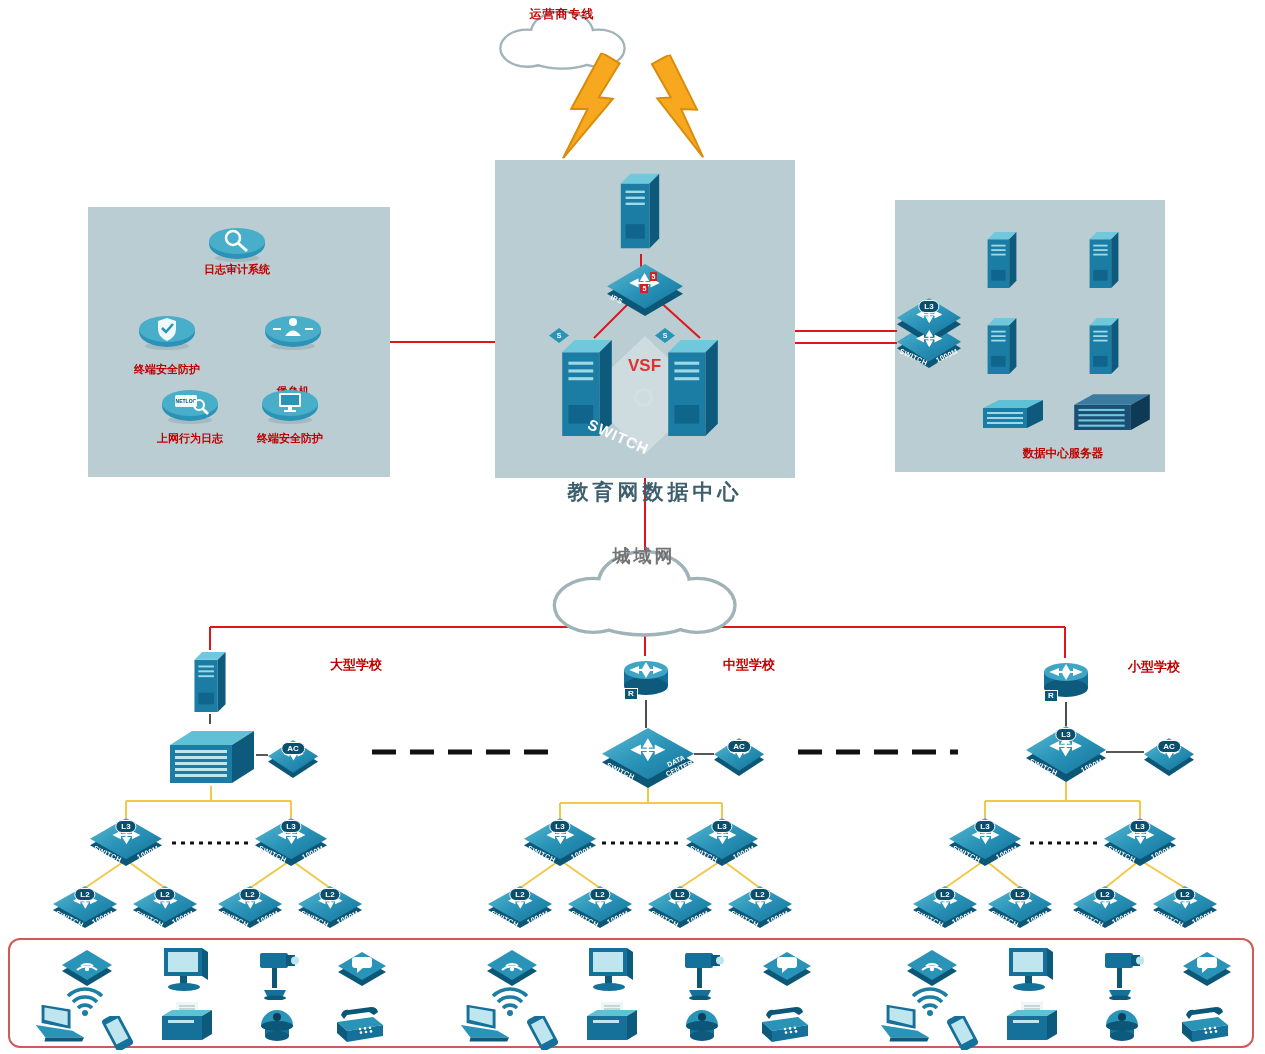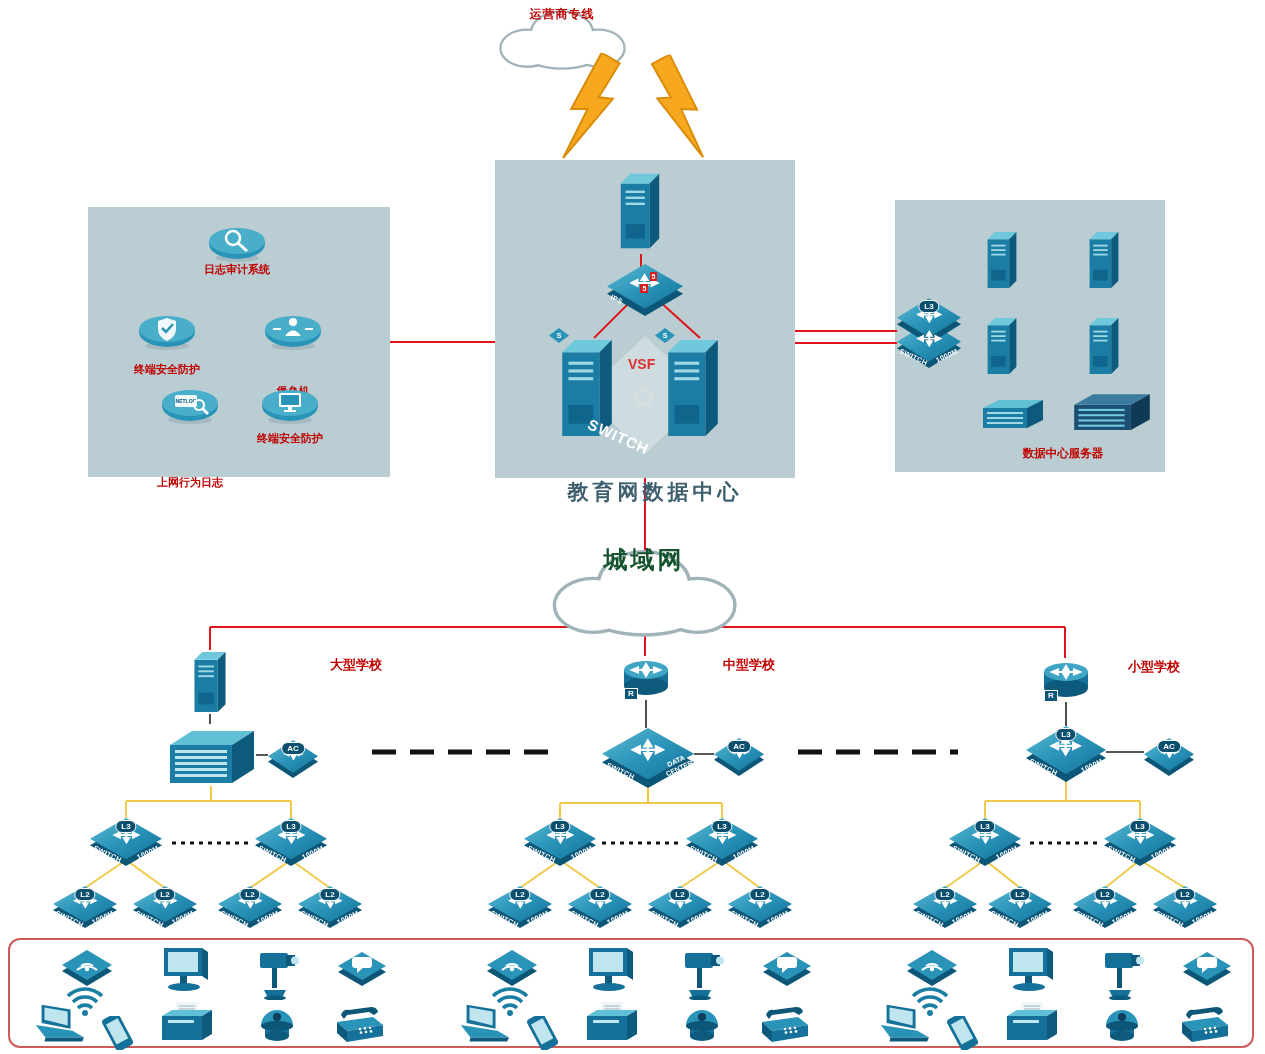"VSF" #vsf-text { font-size: 14px -> 17px }
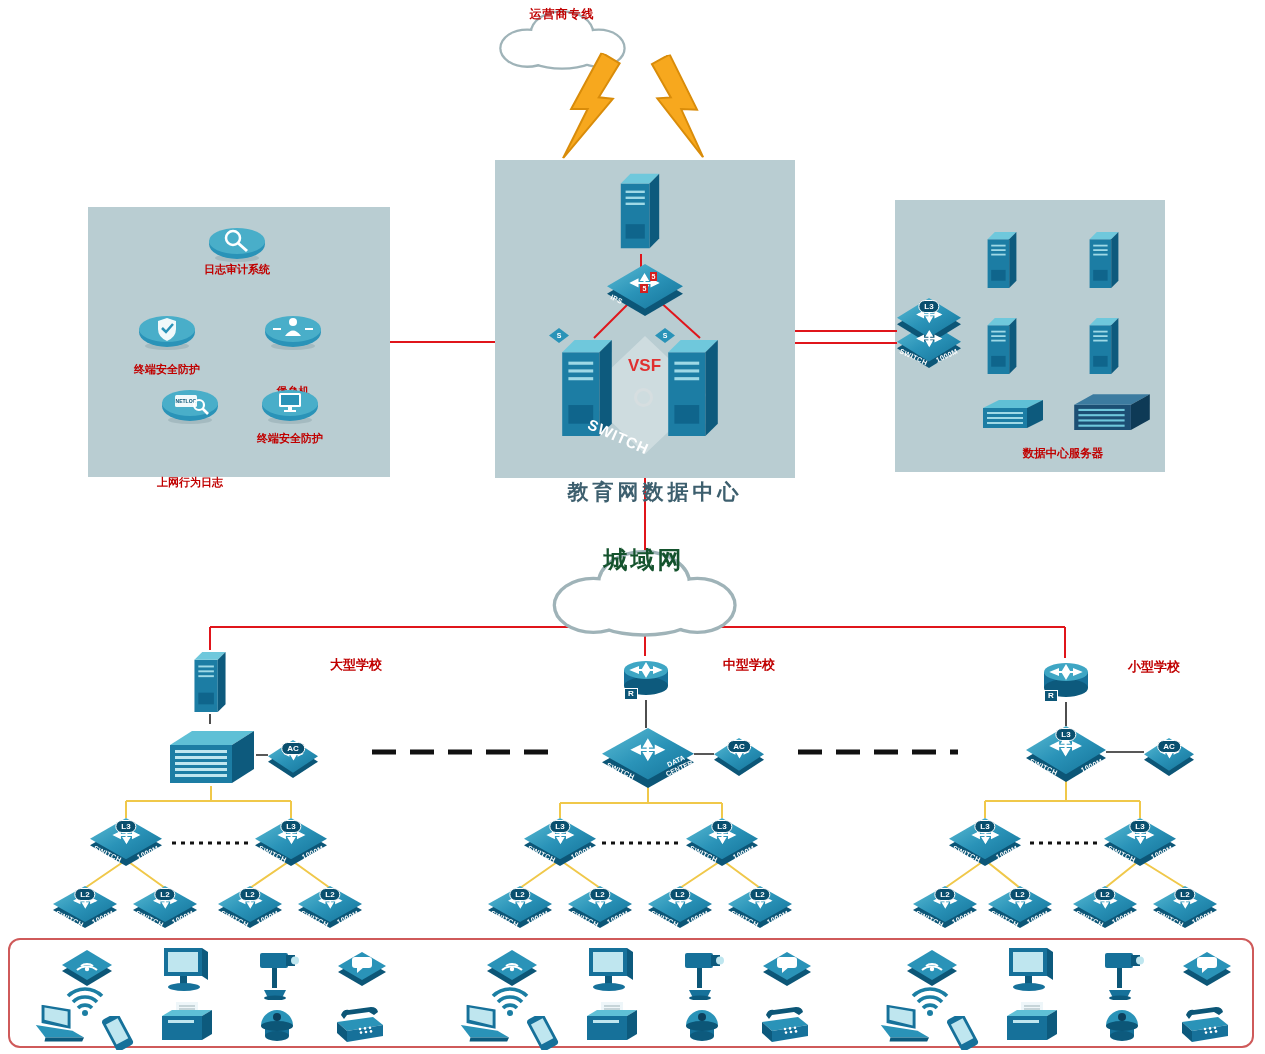"上网行为日志" span.red-label { margin-top: 44px -> none }
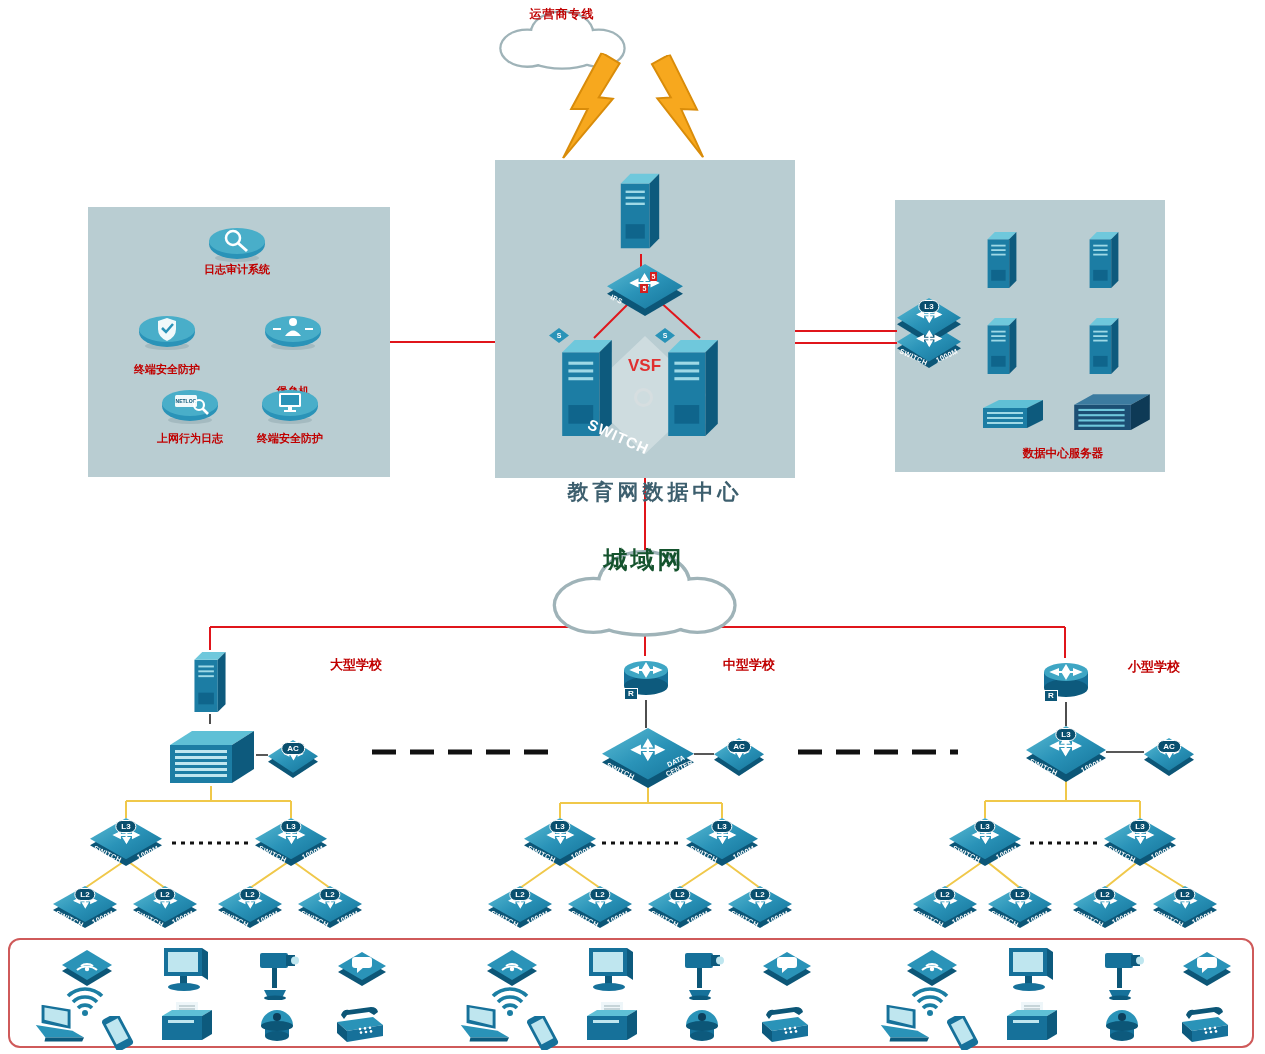"城域网" .metro-label { color: #14532d -> #737373; font-size: 24px -> 18px }
